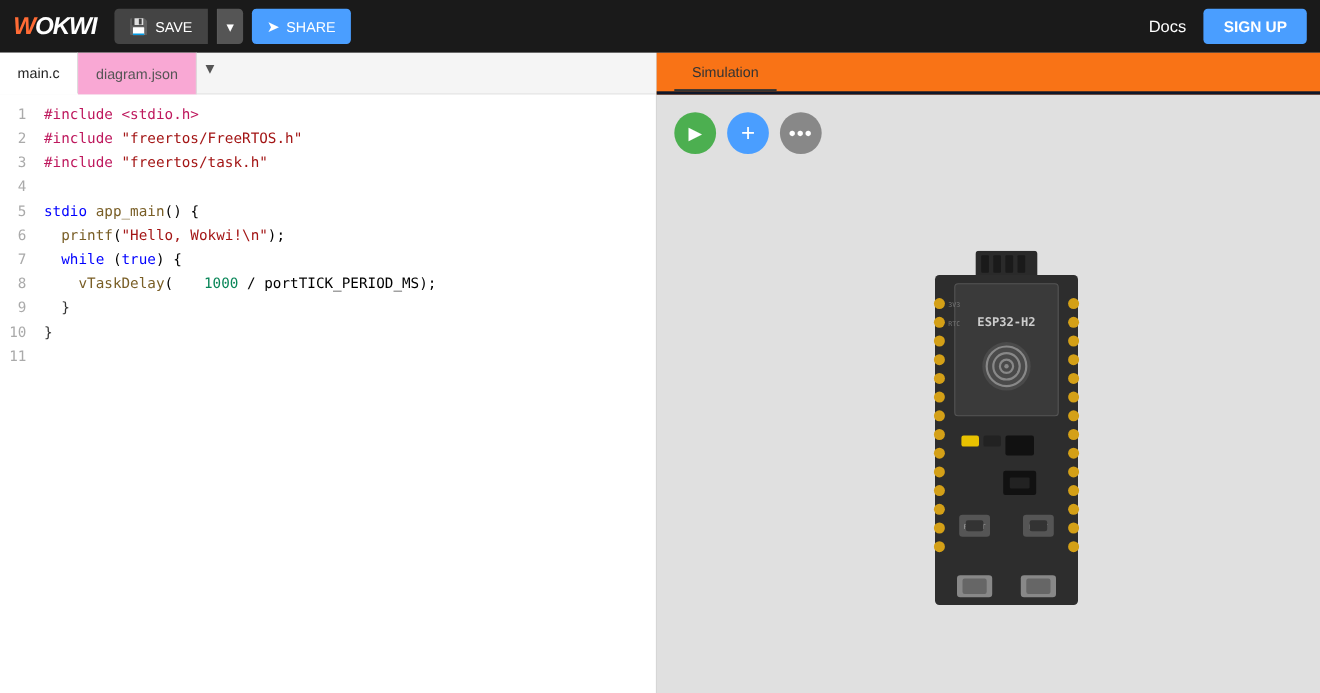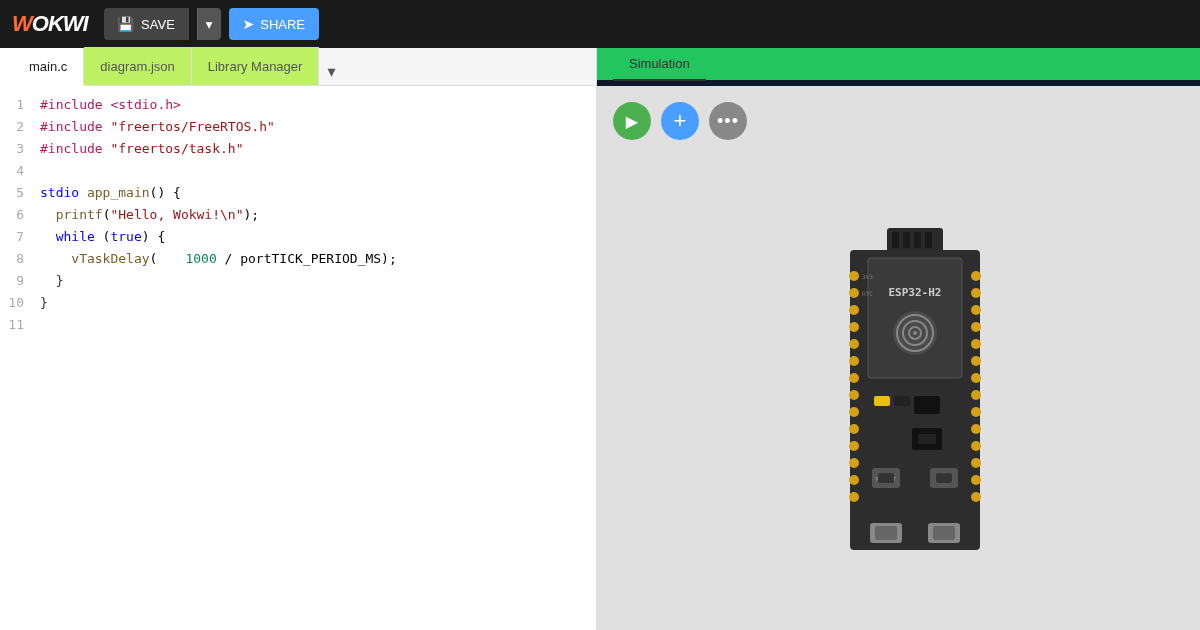"Docs" div.topbar-right { html: none -> <div> <a>Docs</a> <button>SIGN UP</button> </div> }
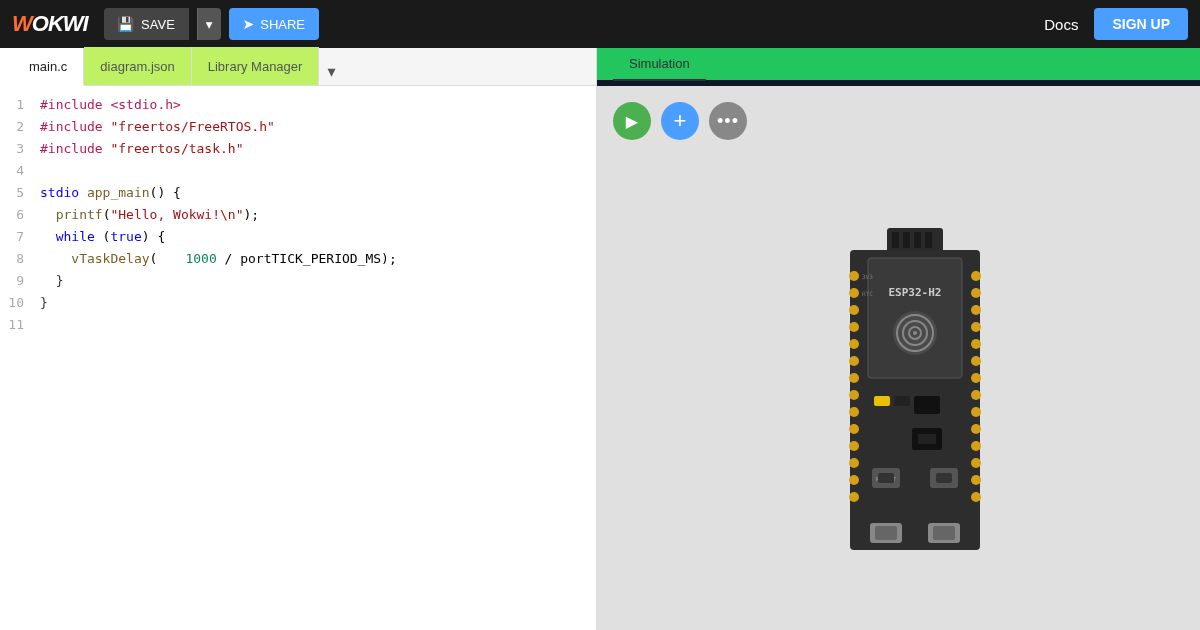"main.c" .tabs { align-items: flex-end -> flex-start; margin-left: 13px -> none }
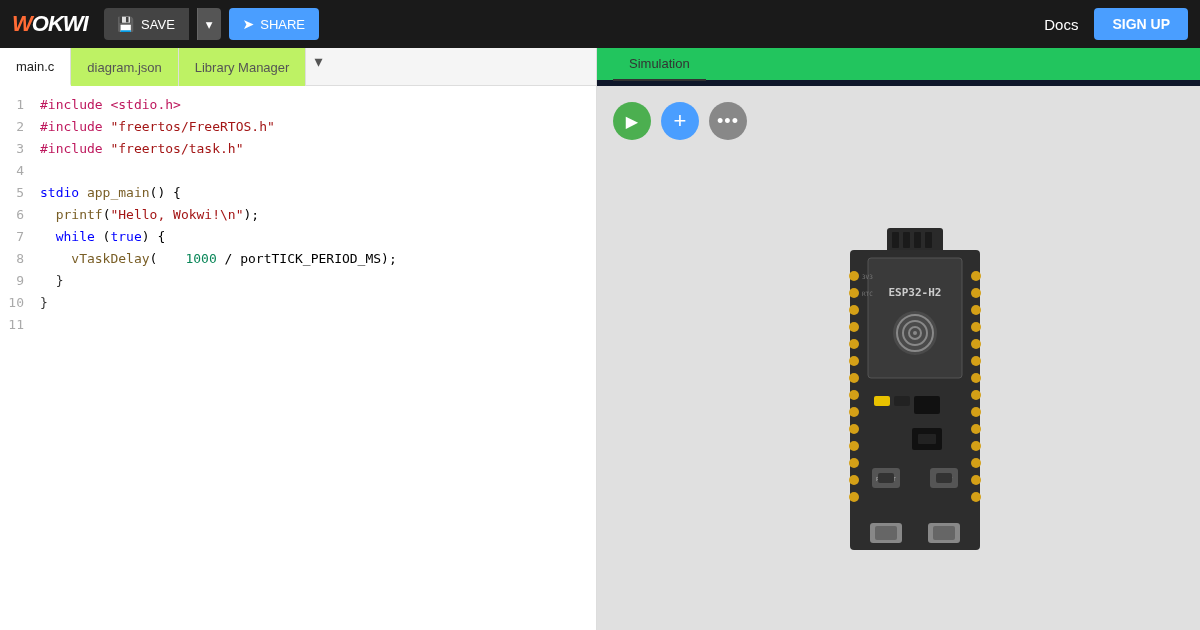"diagram.json" .tab { background: #bef264 -> #f9a8d4 }
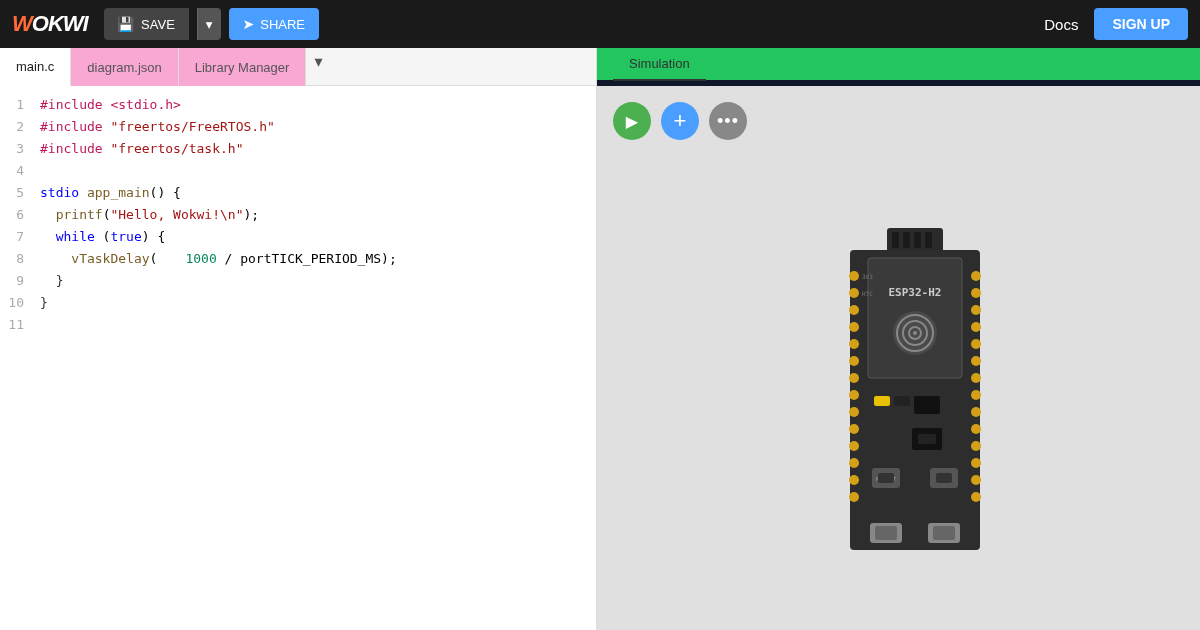"Library Manager" div.tab { html: <div> <span>Library Manager</span> </div> -> none }
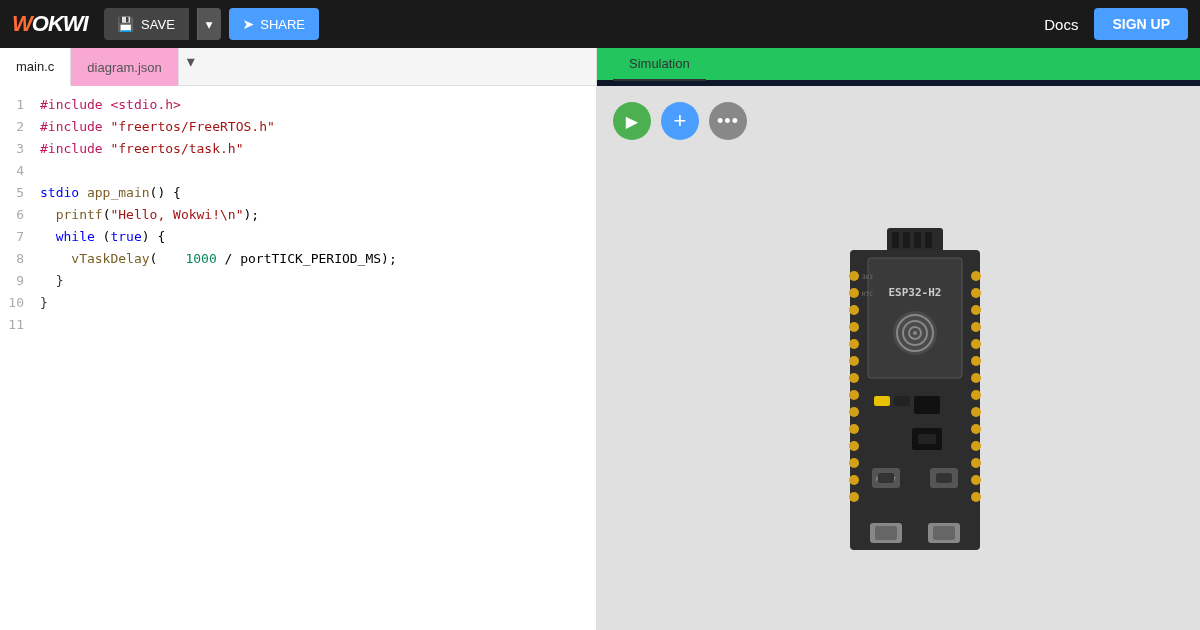"Simulation" .sim-header { align-items: flex-start -> flex-end; background: #22c55e -> #f97316; border-bottom: 6px solid #0f172a -> 3px solid #0f172a }
